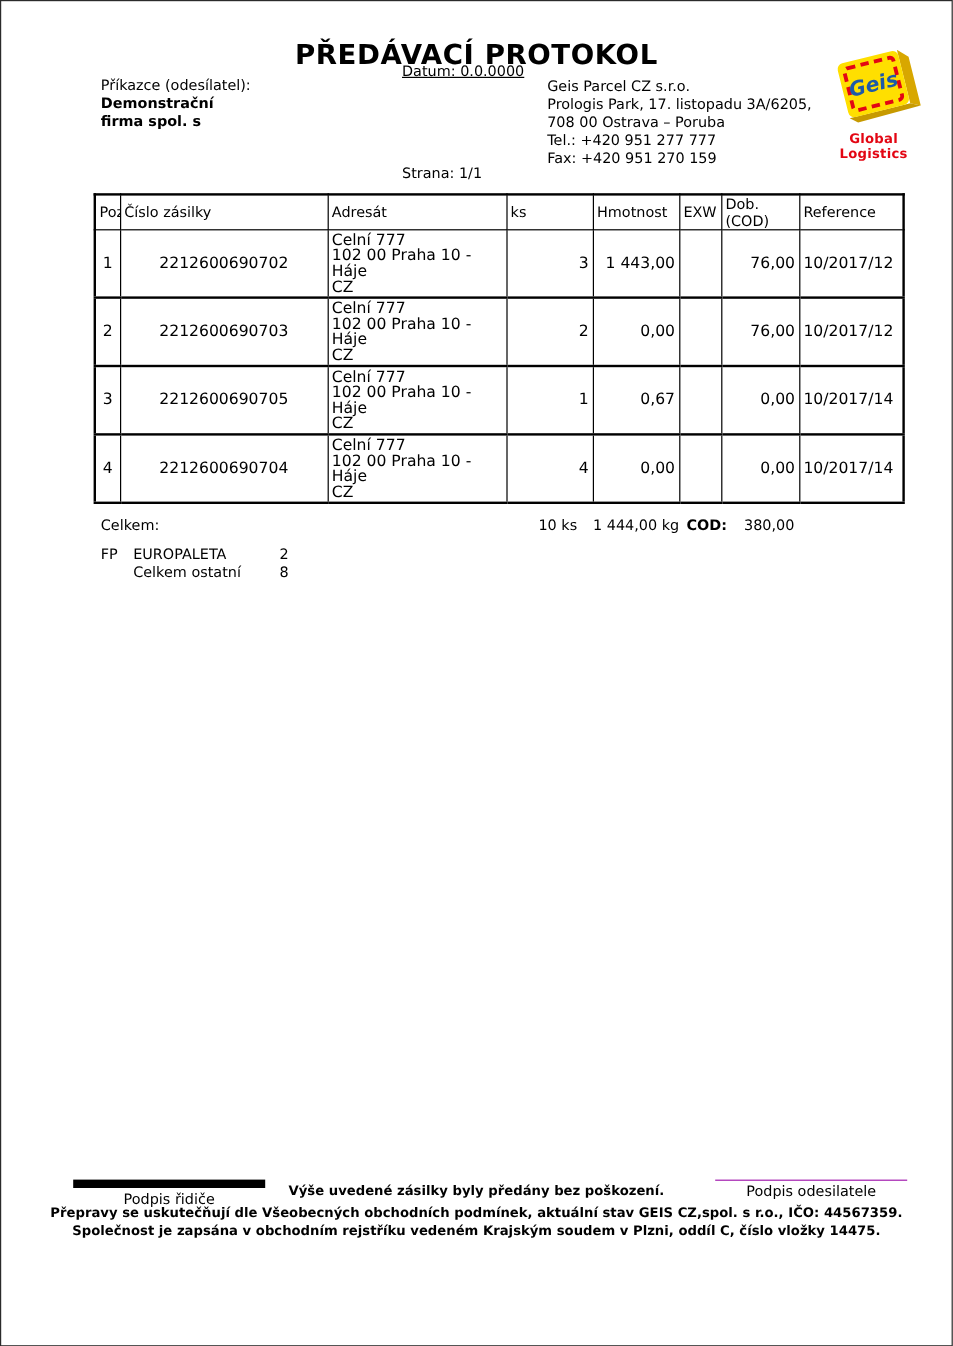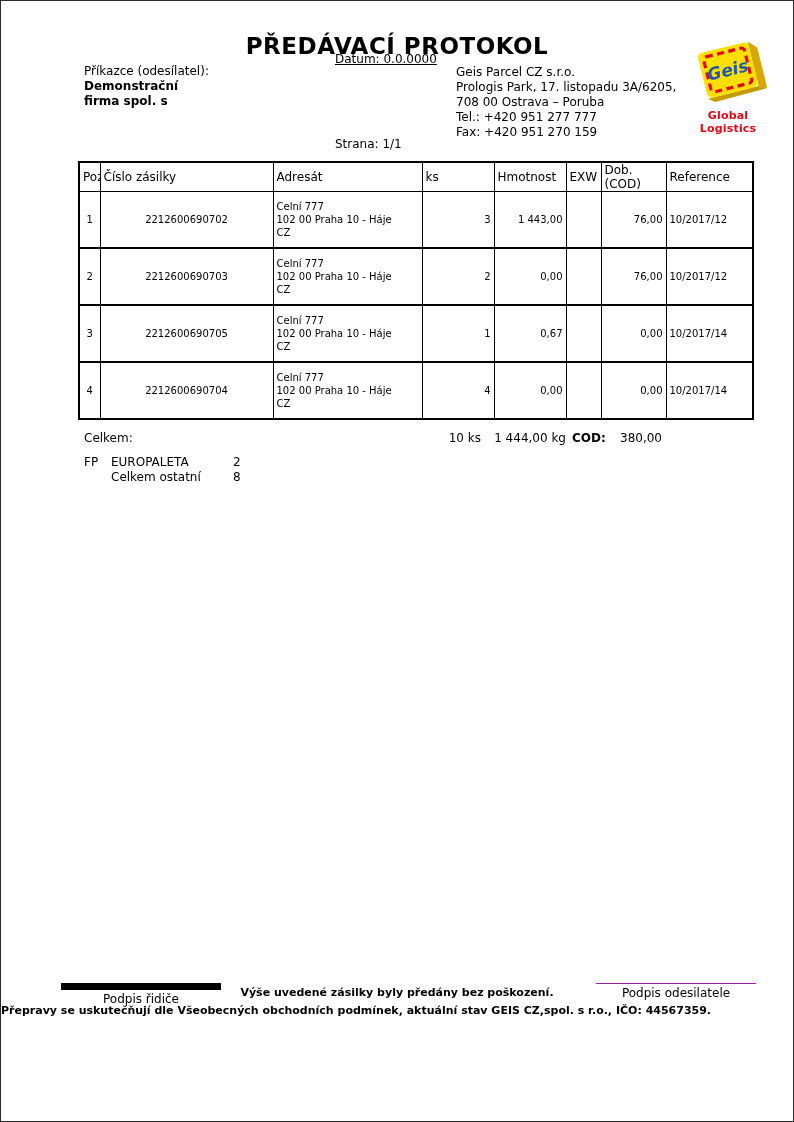"Celní 777" table.ship td { font-size: 10px -> 13px }
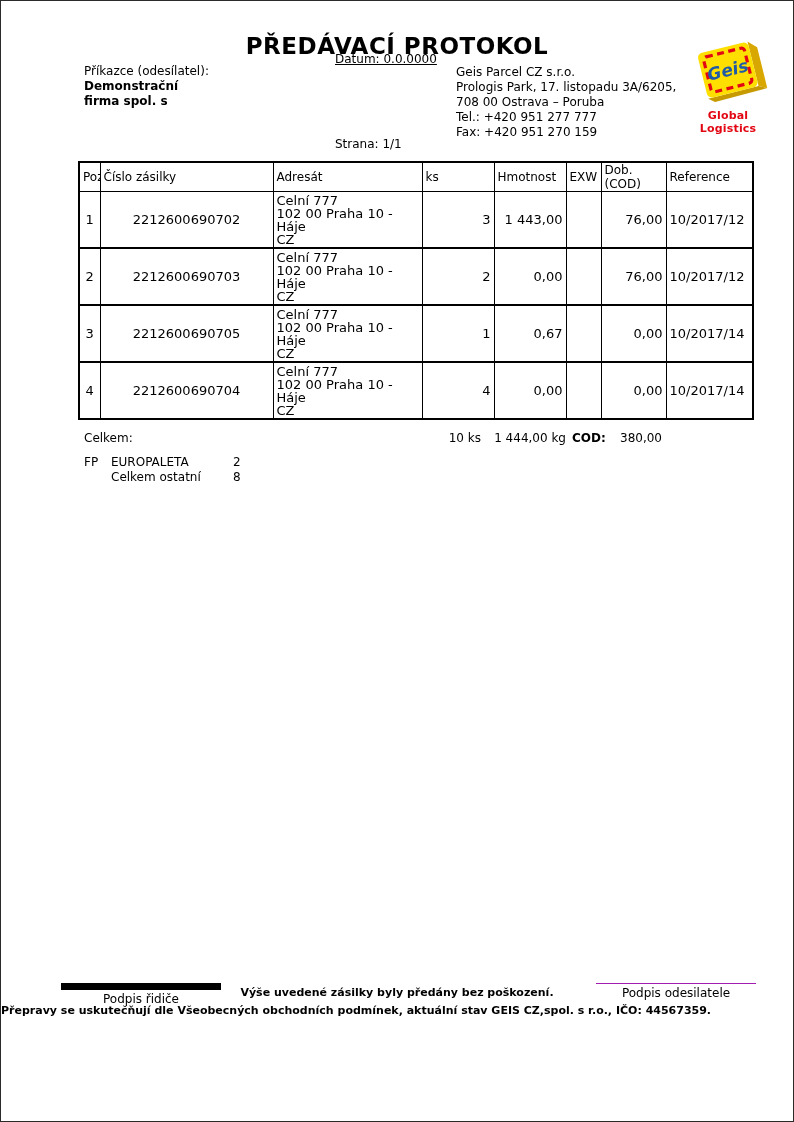"Přepravy se uskutečňují dle Všeobecných" .footer-block { text-align: left -> center }
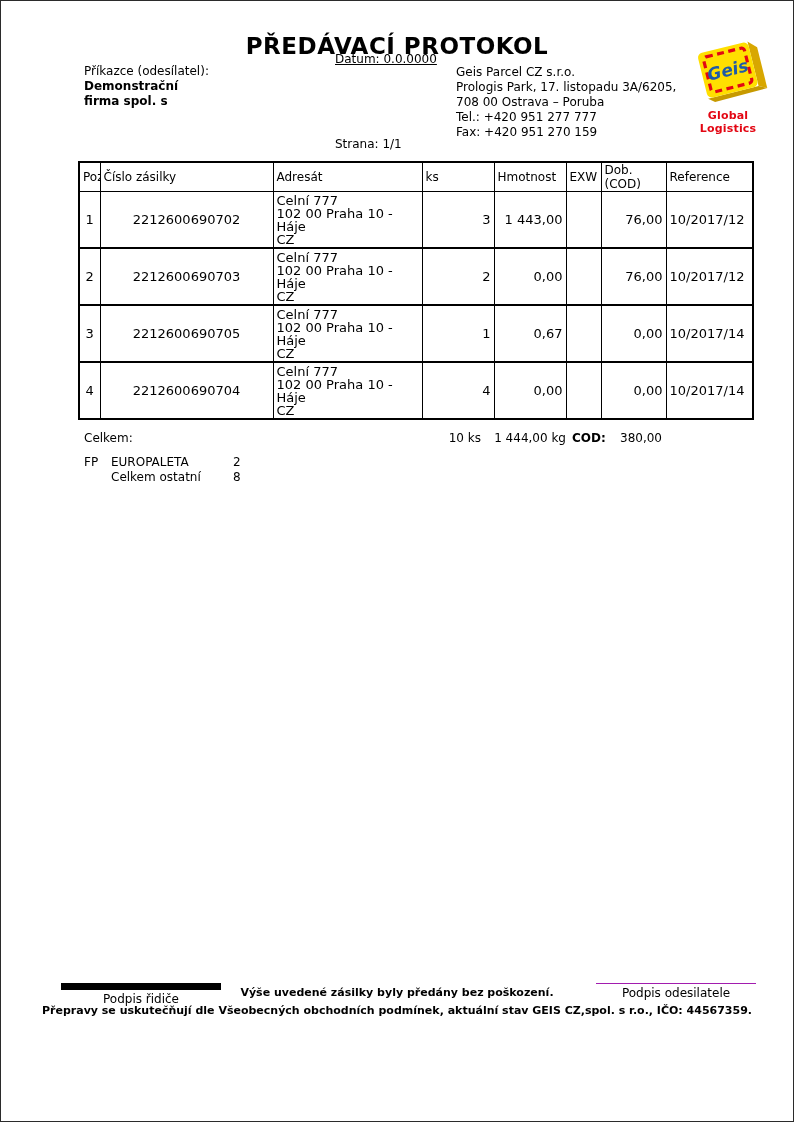"Společnost je zapsána v obchodním" div { html: none -> <div>Společnost je zapsána v obchodním rejstříku vedeném Krajským soudem v Plzni, oddíl C, číslo vložky 14475.</div> }
